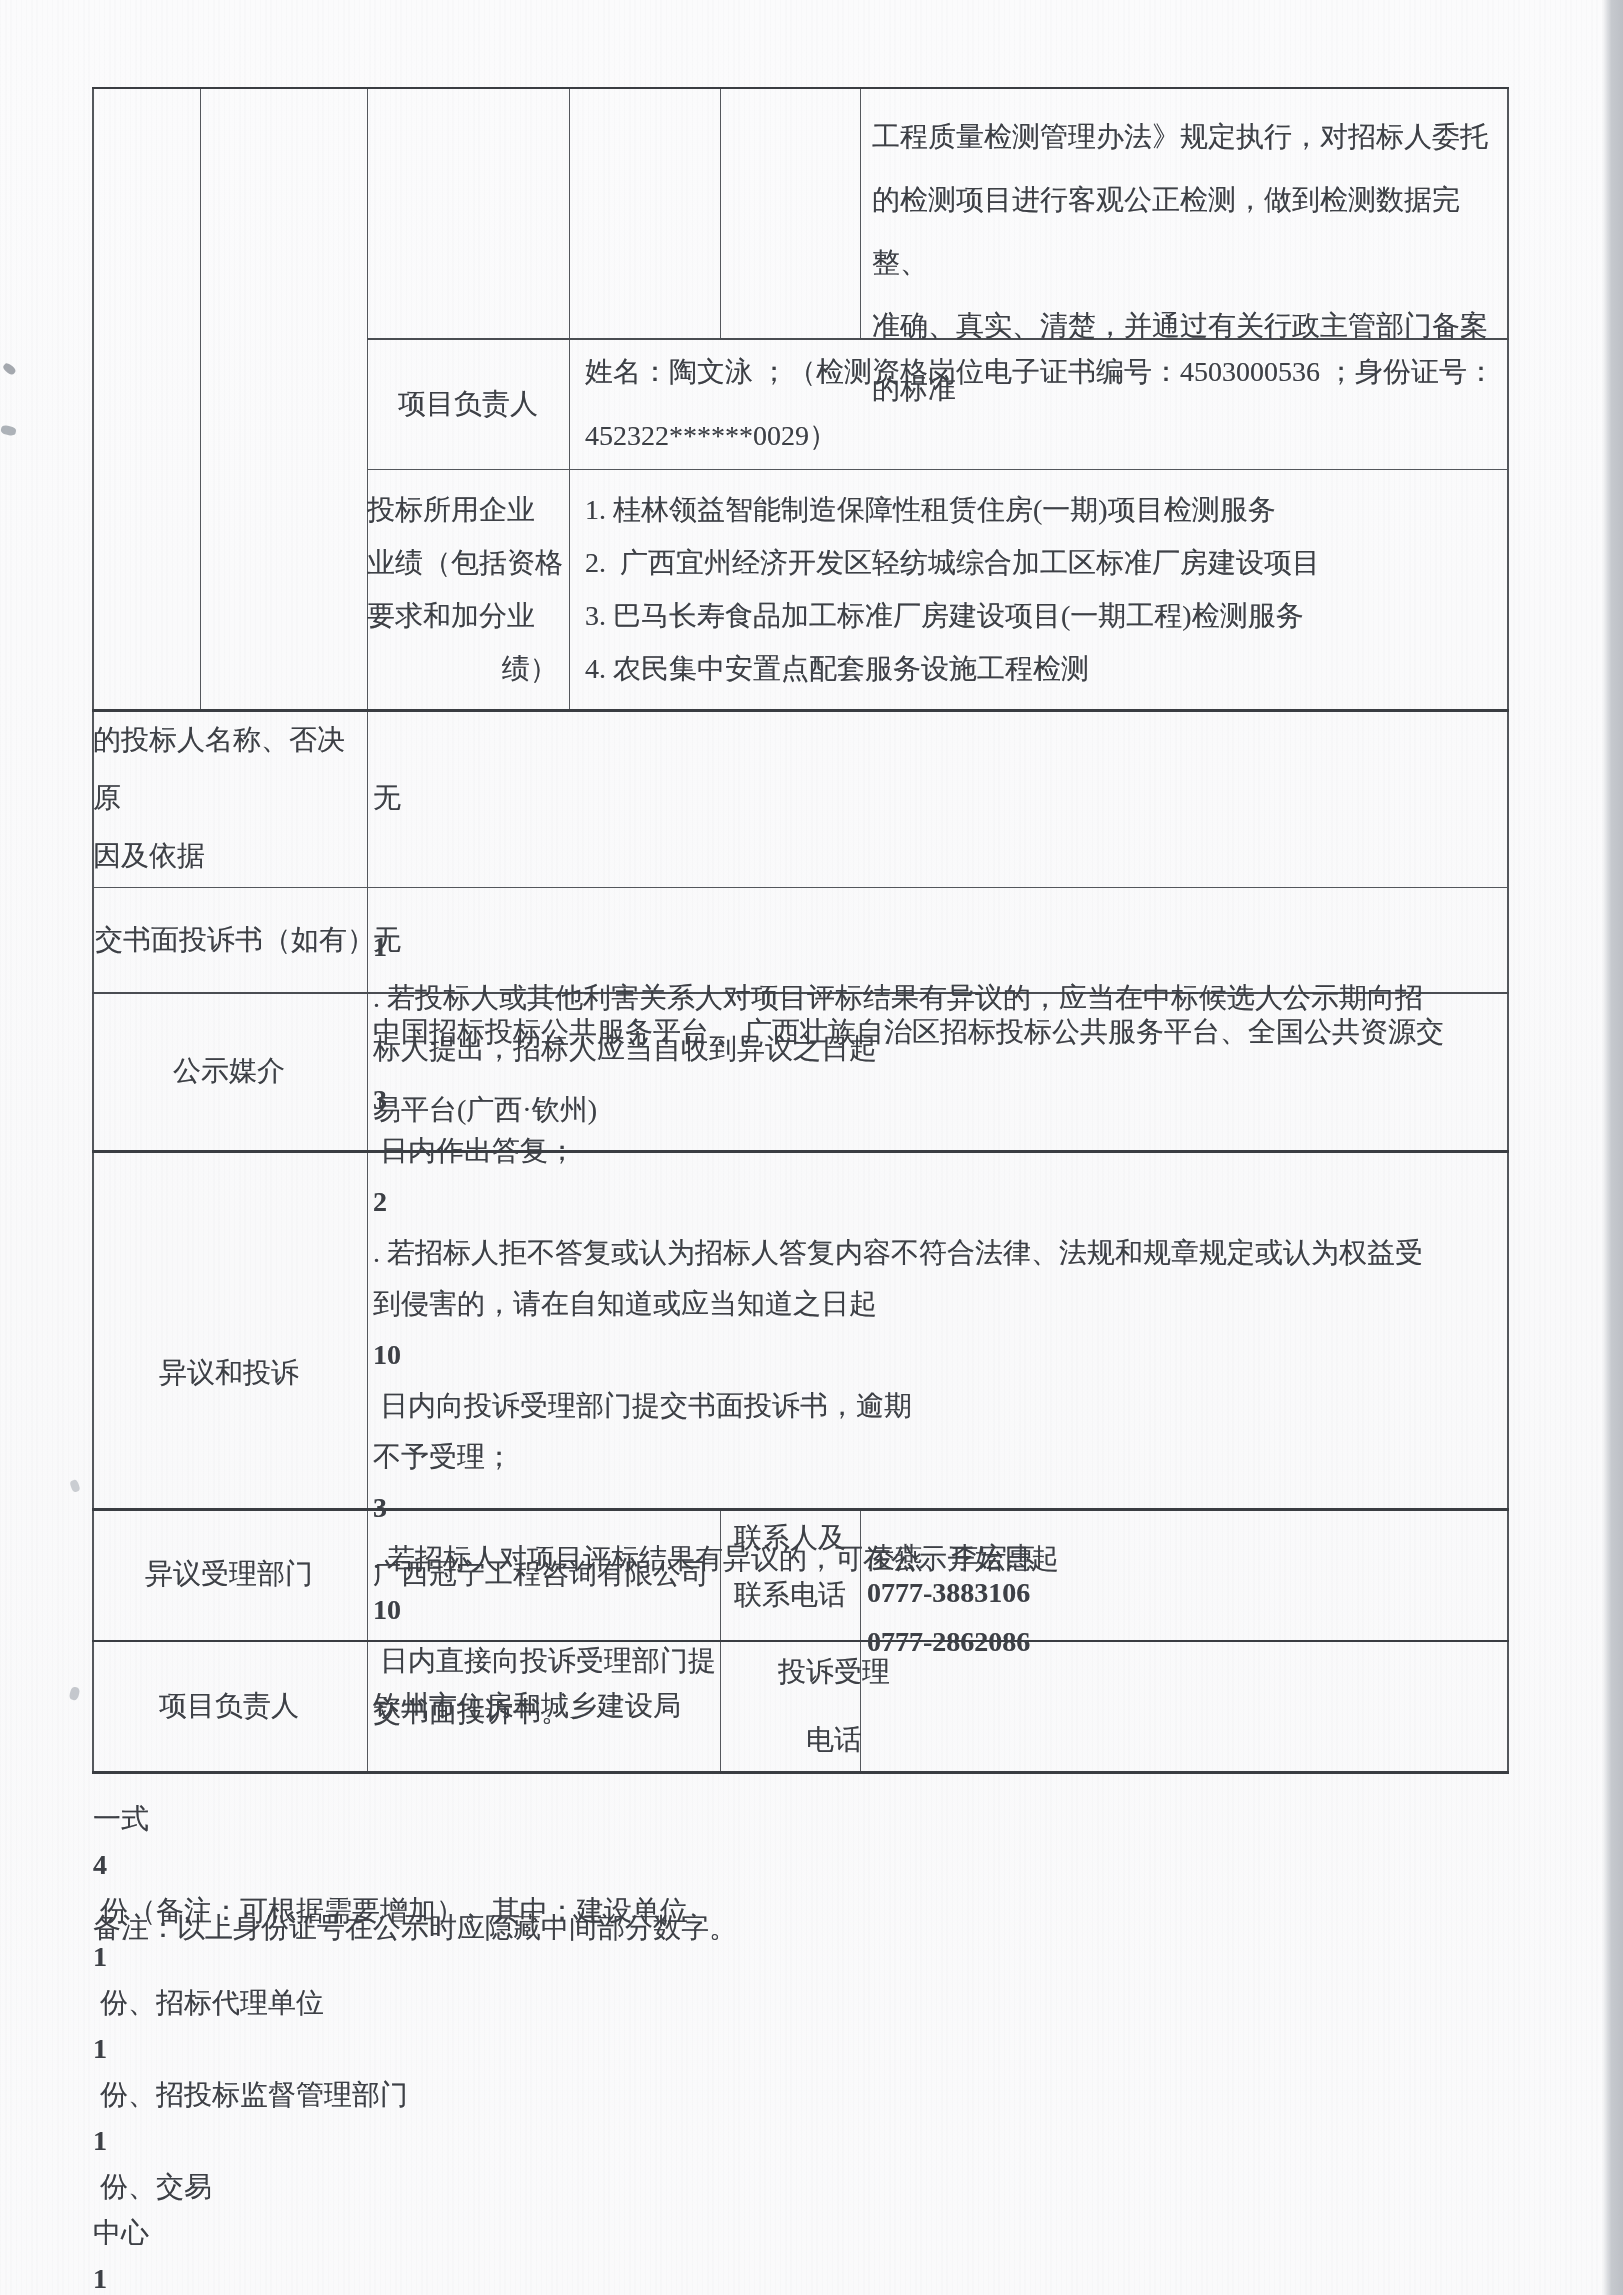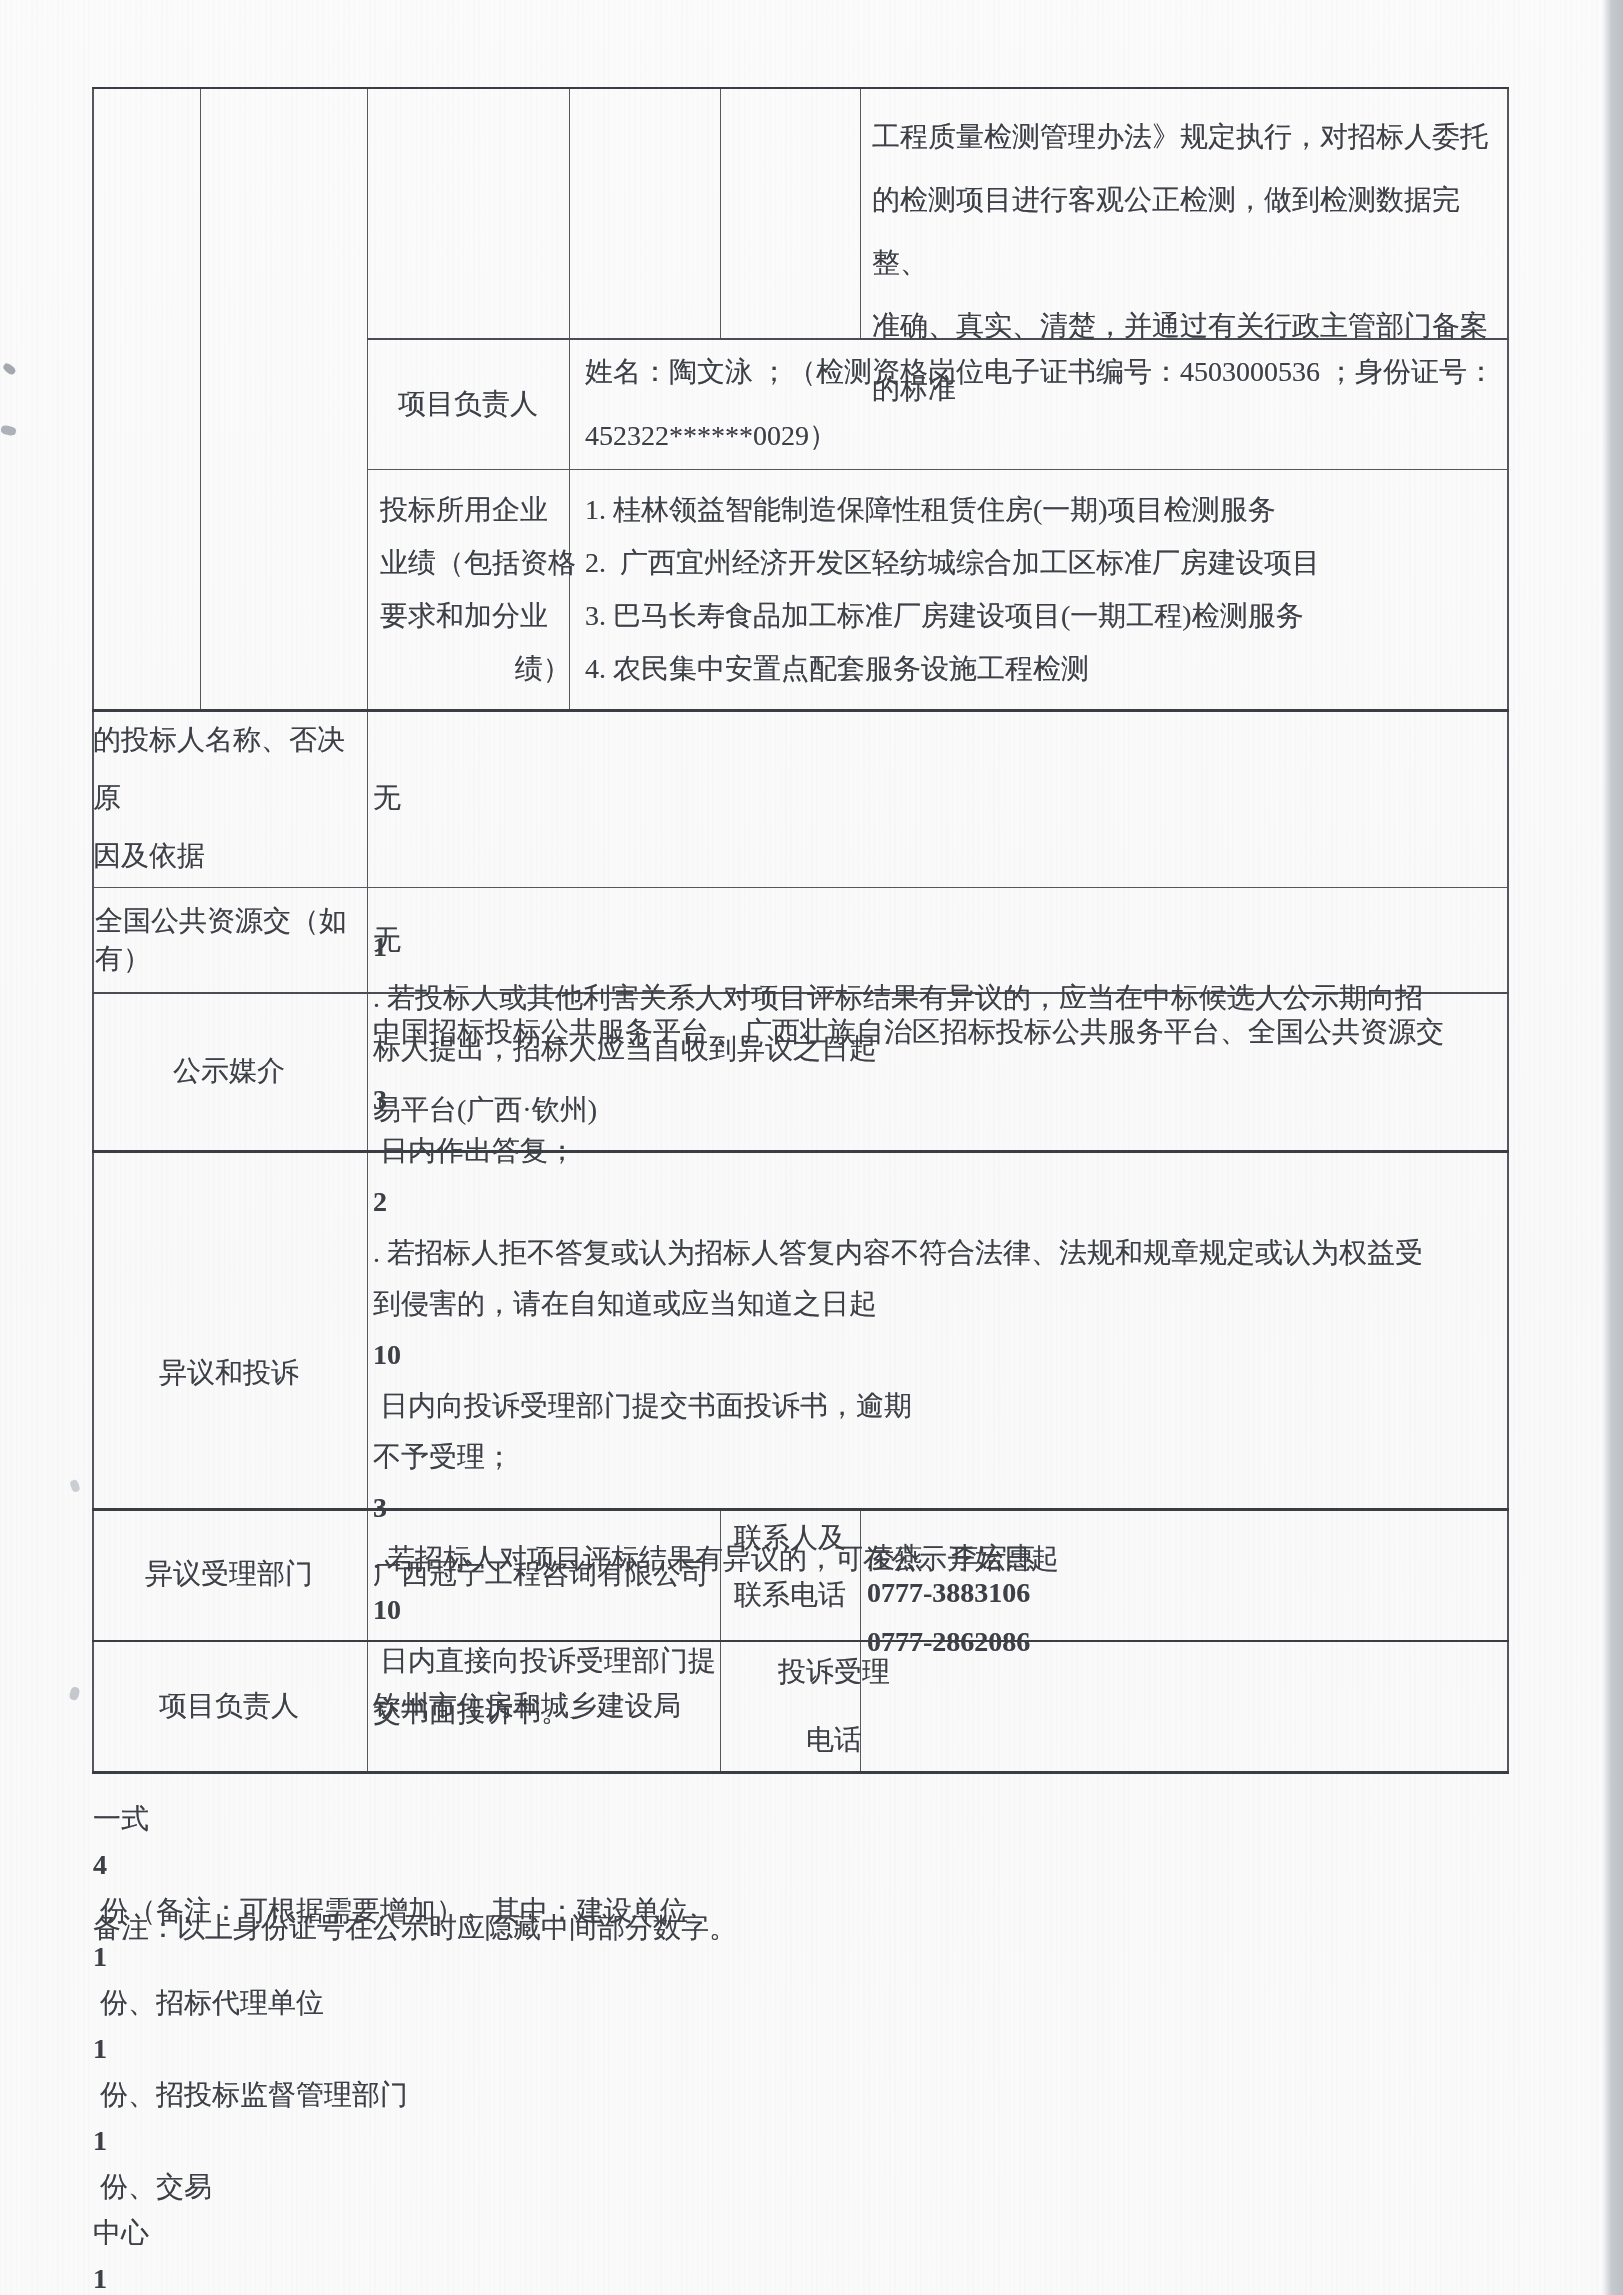"投标所用企业" div.cell { margin-left: 13px -> none }
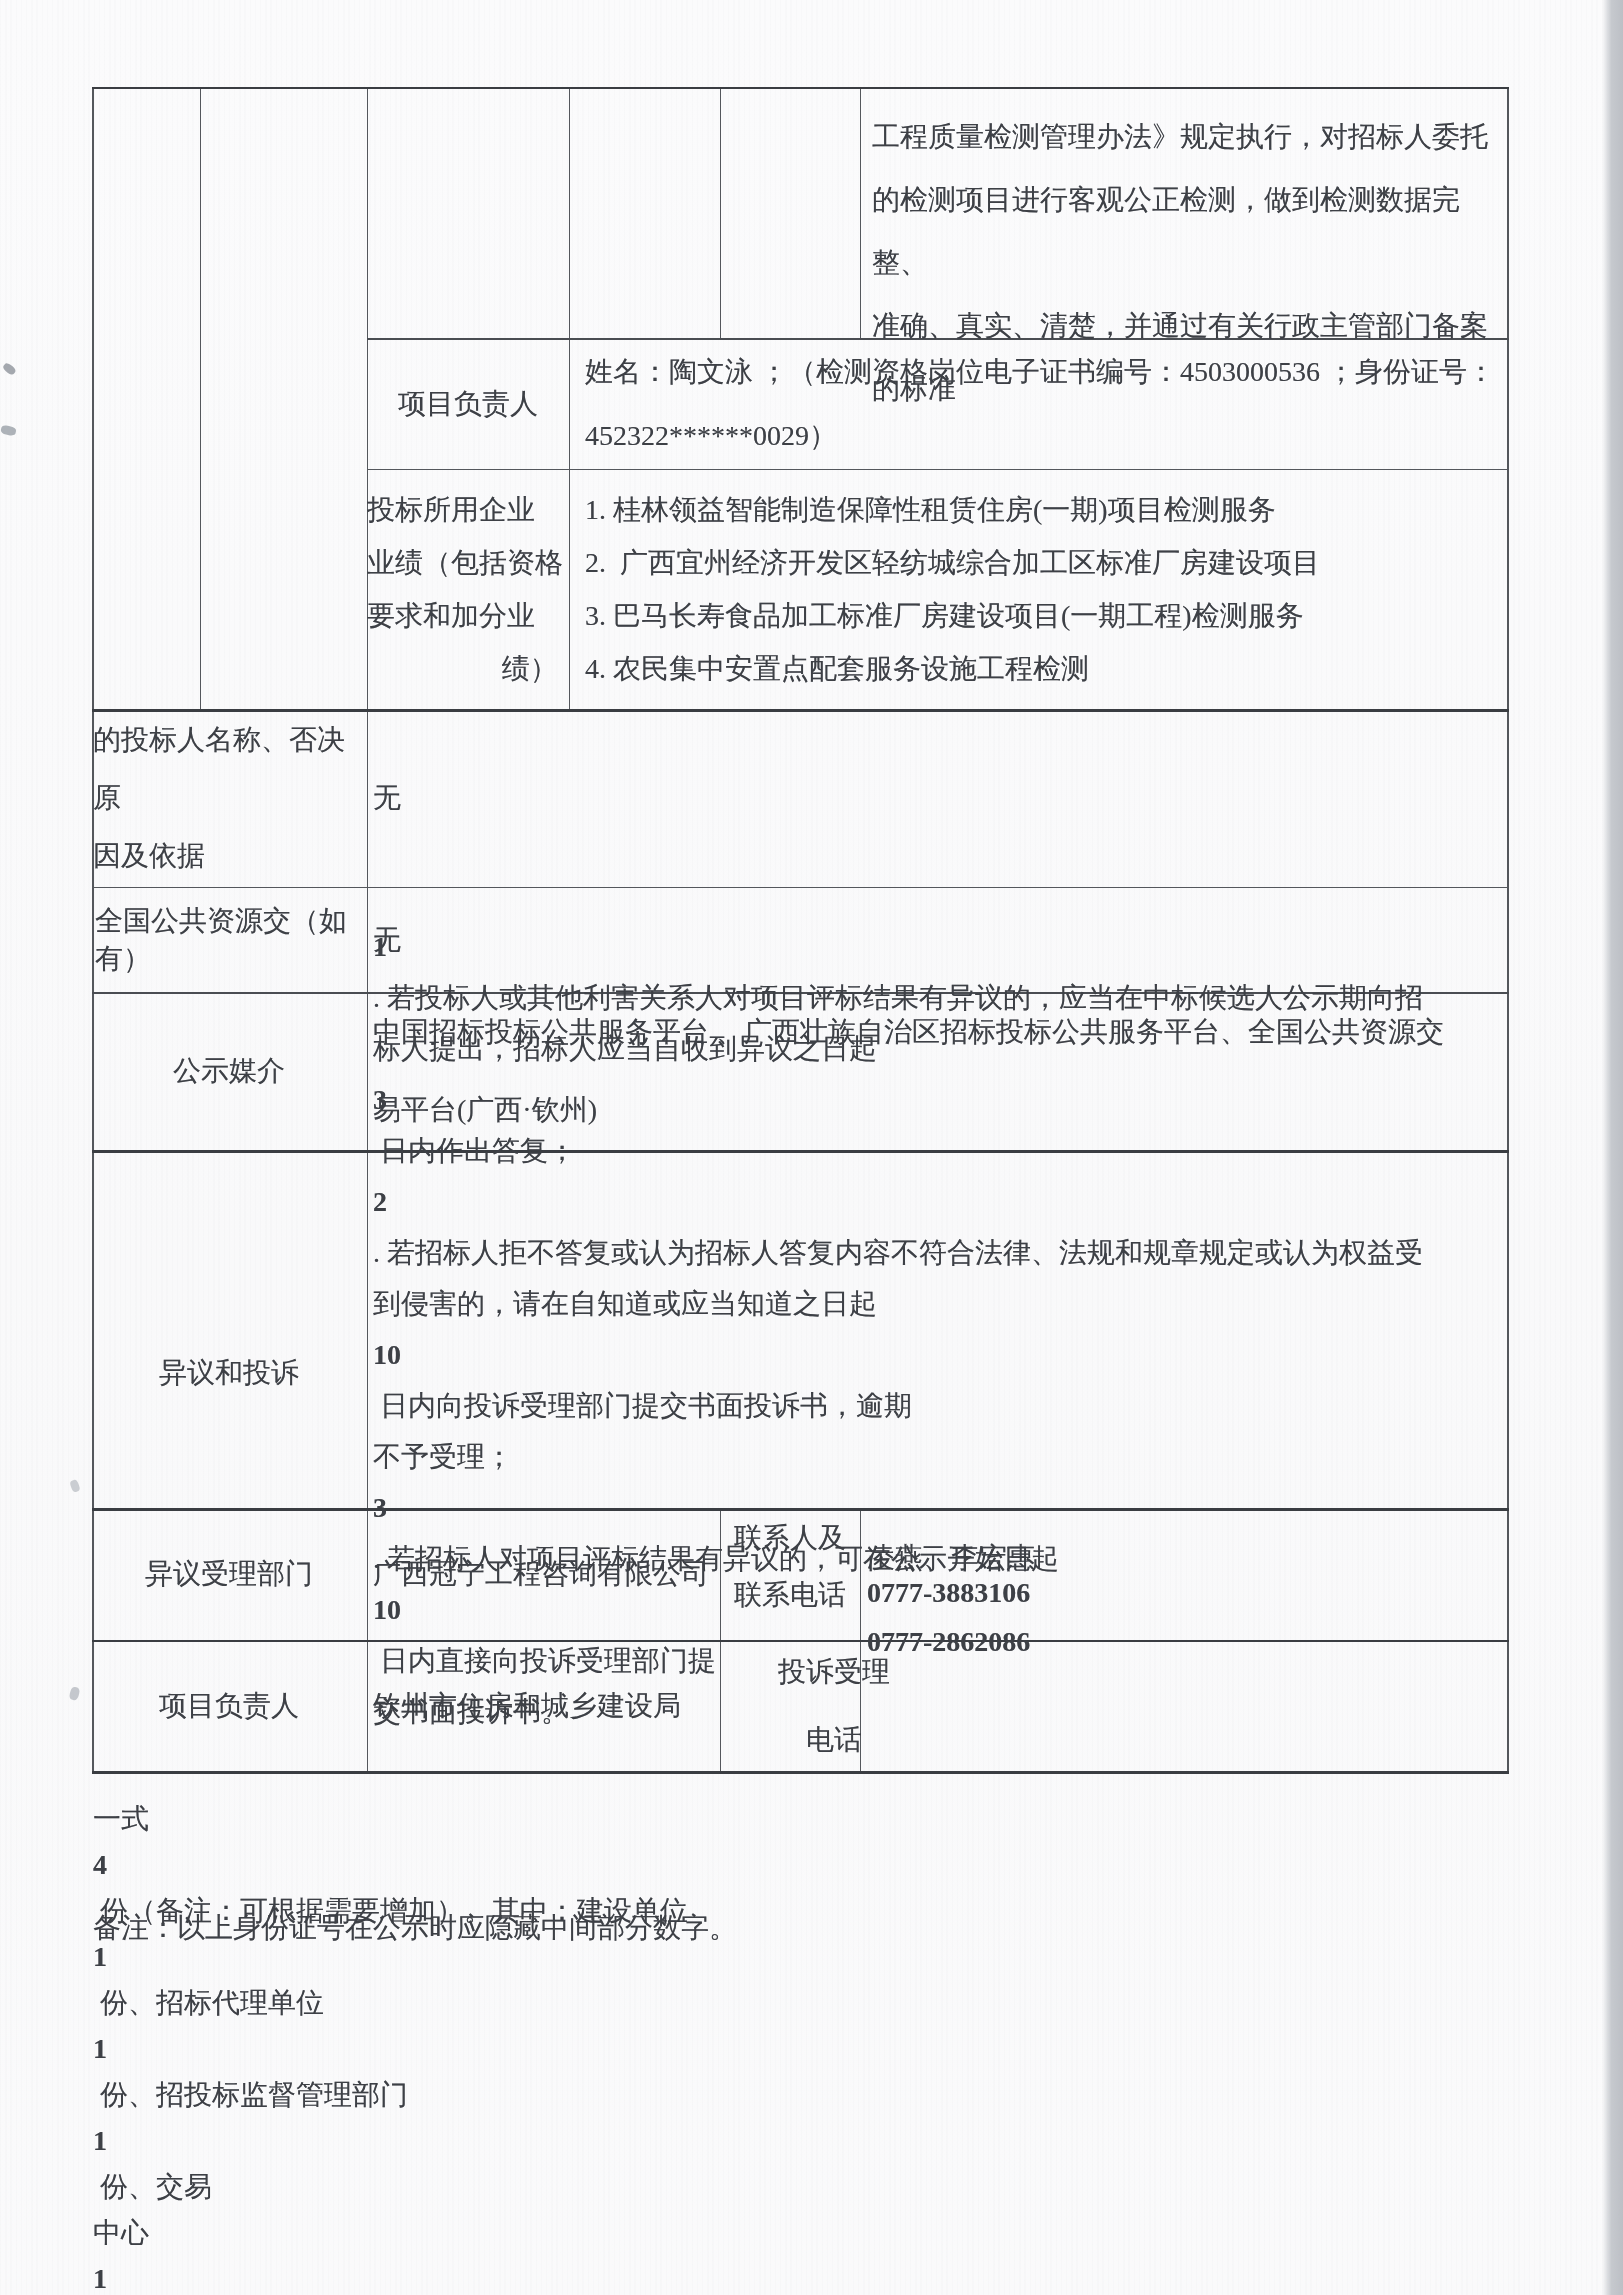"全国公共资源交（如有）" div.cell { text: 全国公共资源交 -> 交书面投诉书 }
